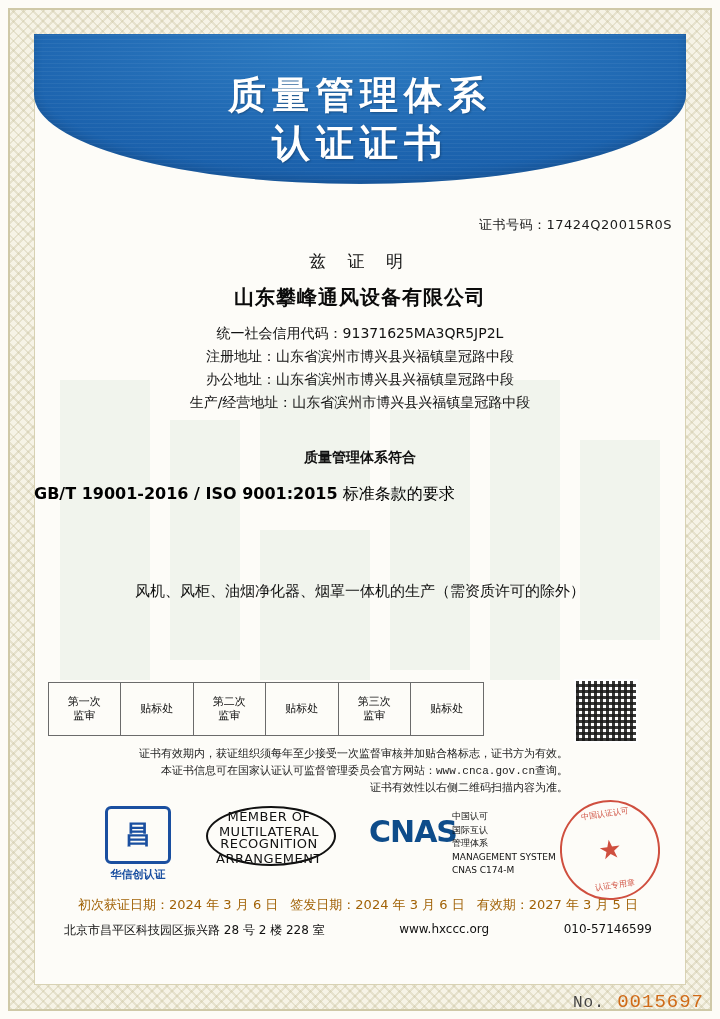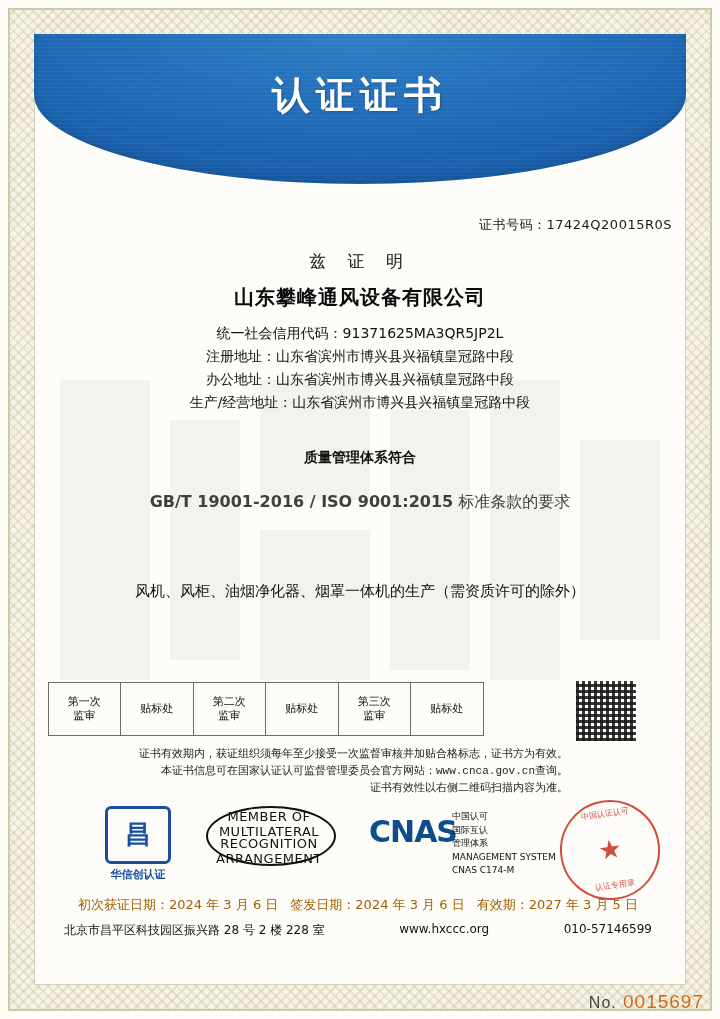"质量管理体系" span { html: none -> <span>质量管理体系</span> }
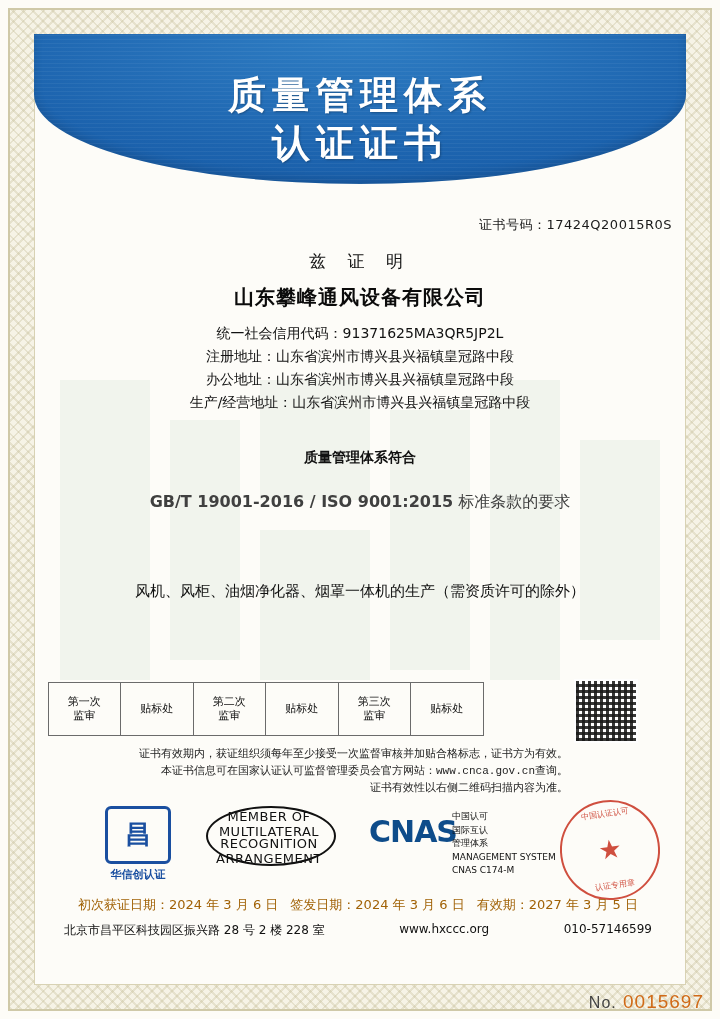"GB/T 19001-2016 / ISO 9001:2015" .standard { color: #404040 -> #000000; margin-top: 8px -> none; text-align: center -> left }
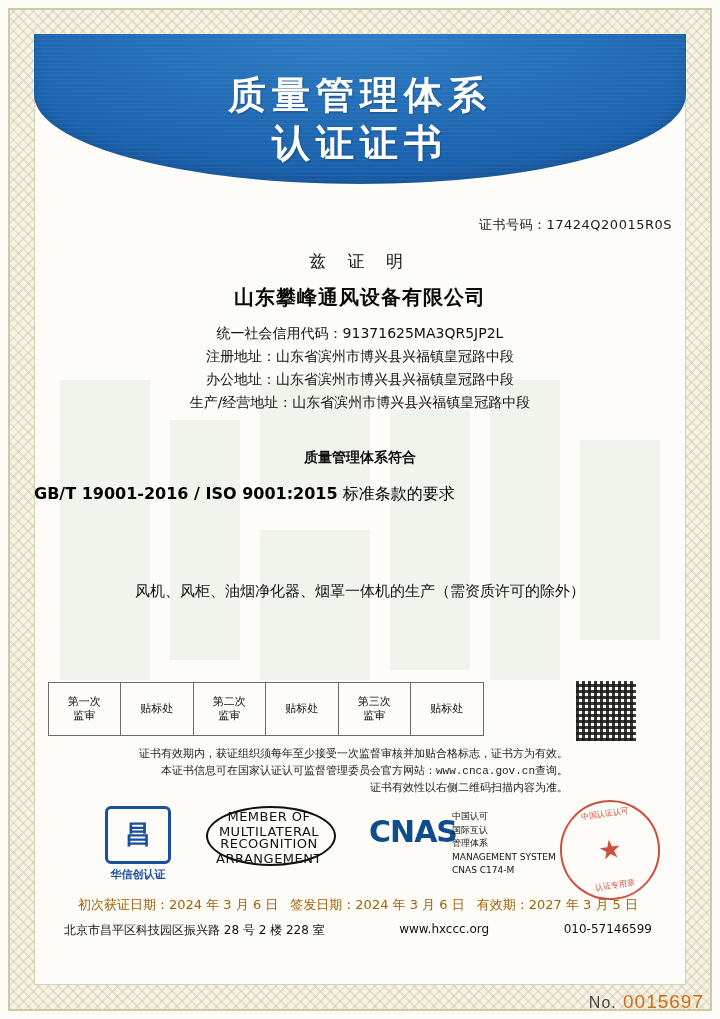"No. 0015697" .serial { font-family: Liberation Sans, sans-serif -> Liberation Mono, monospace }
